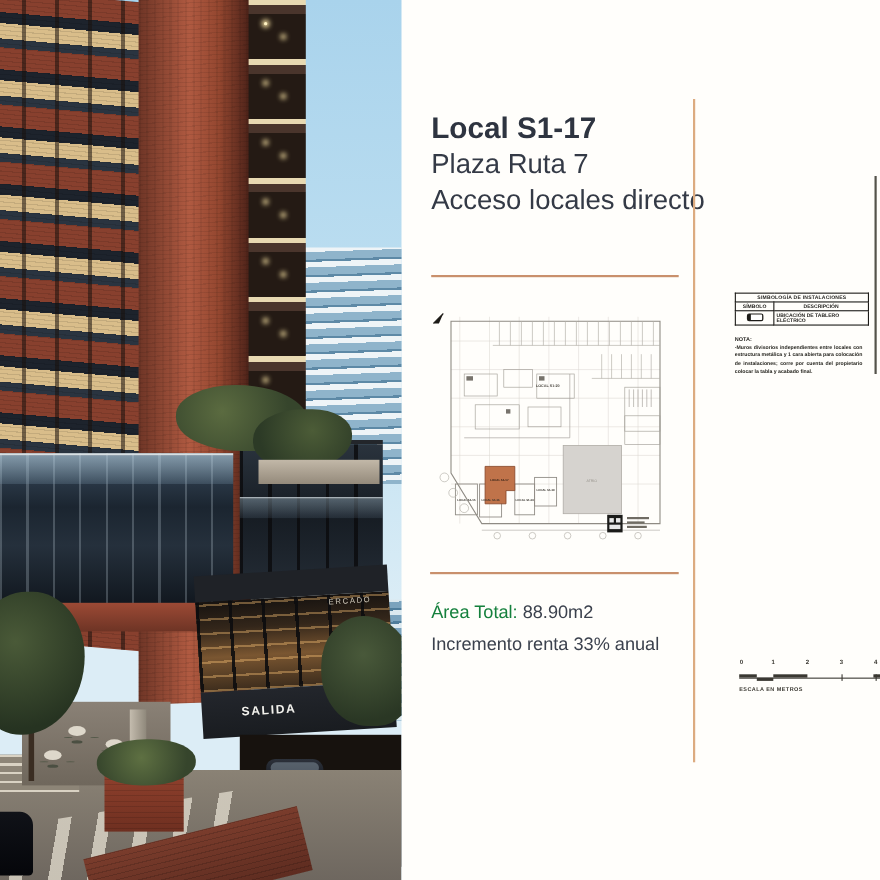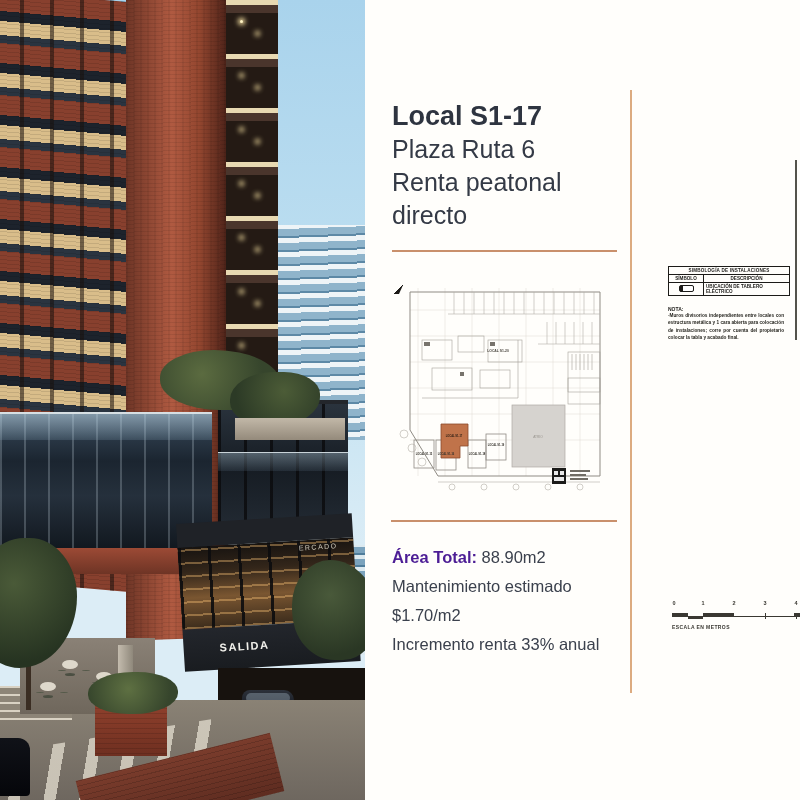"Plaza Ruta 6" div.subtitle { text: 6 -> 7 }
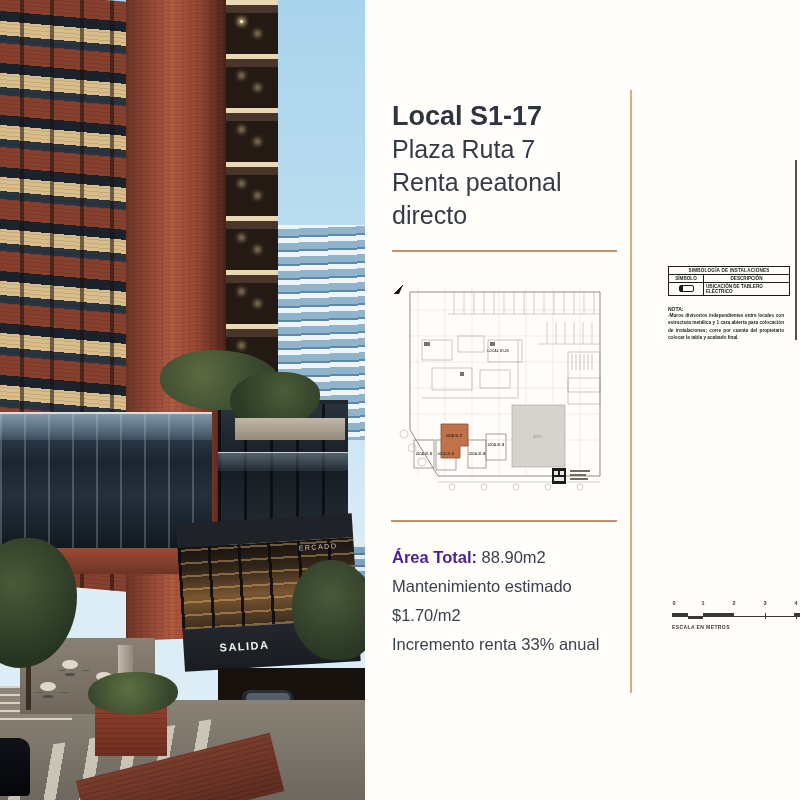"Renta peatonal directo" div.subtitle { text: Renta peatonal -> Acceso locales }
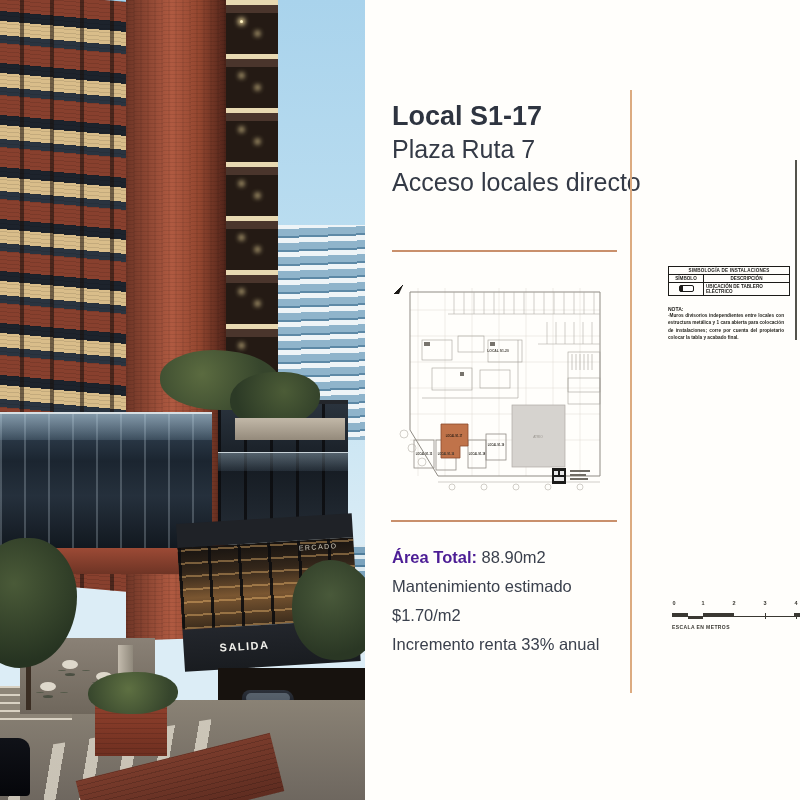"Área Total:" .details b { color: #4c1d95 -> #15803d; font-weight: 700 -> 400 }
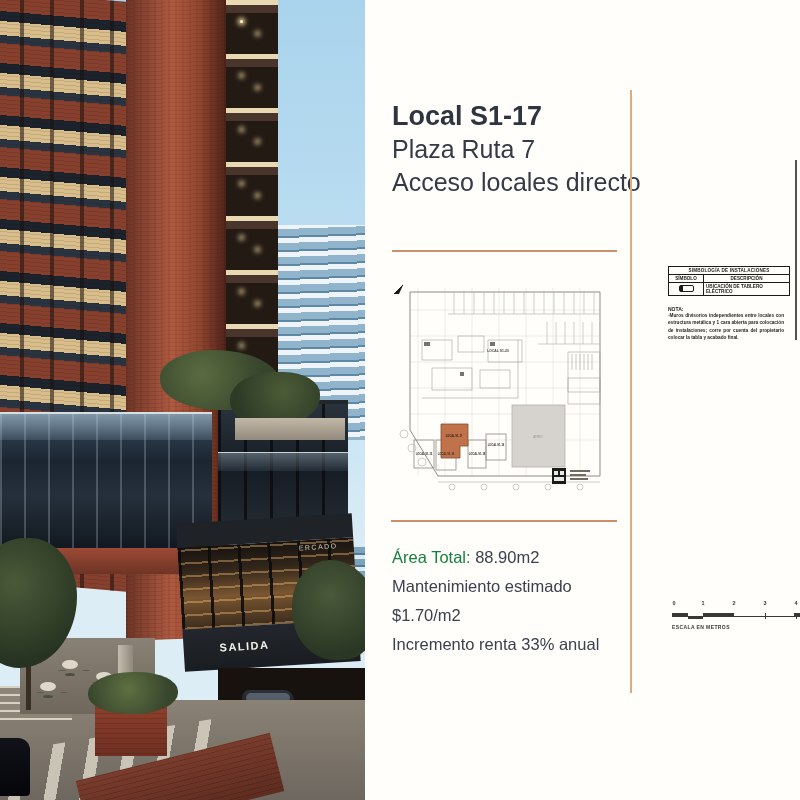"Mantenimiento estimado $1.70/m2" div { html: <div>Mantenimiento estimado $1.70/m2</div> -> none }
